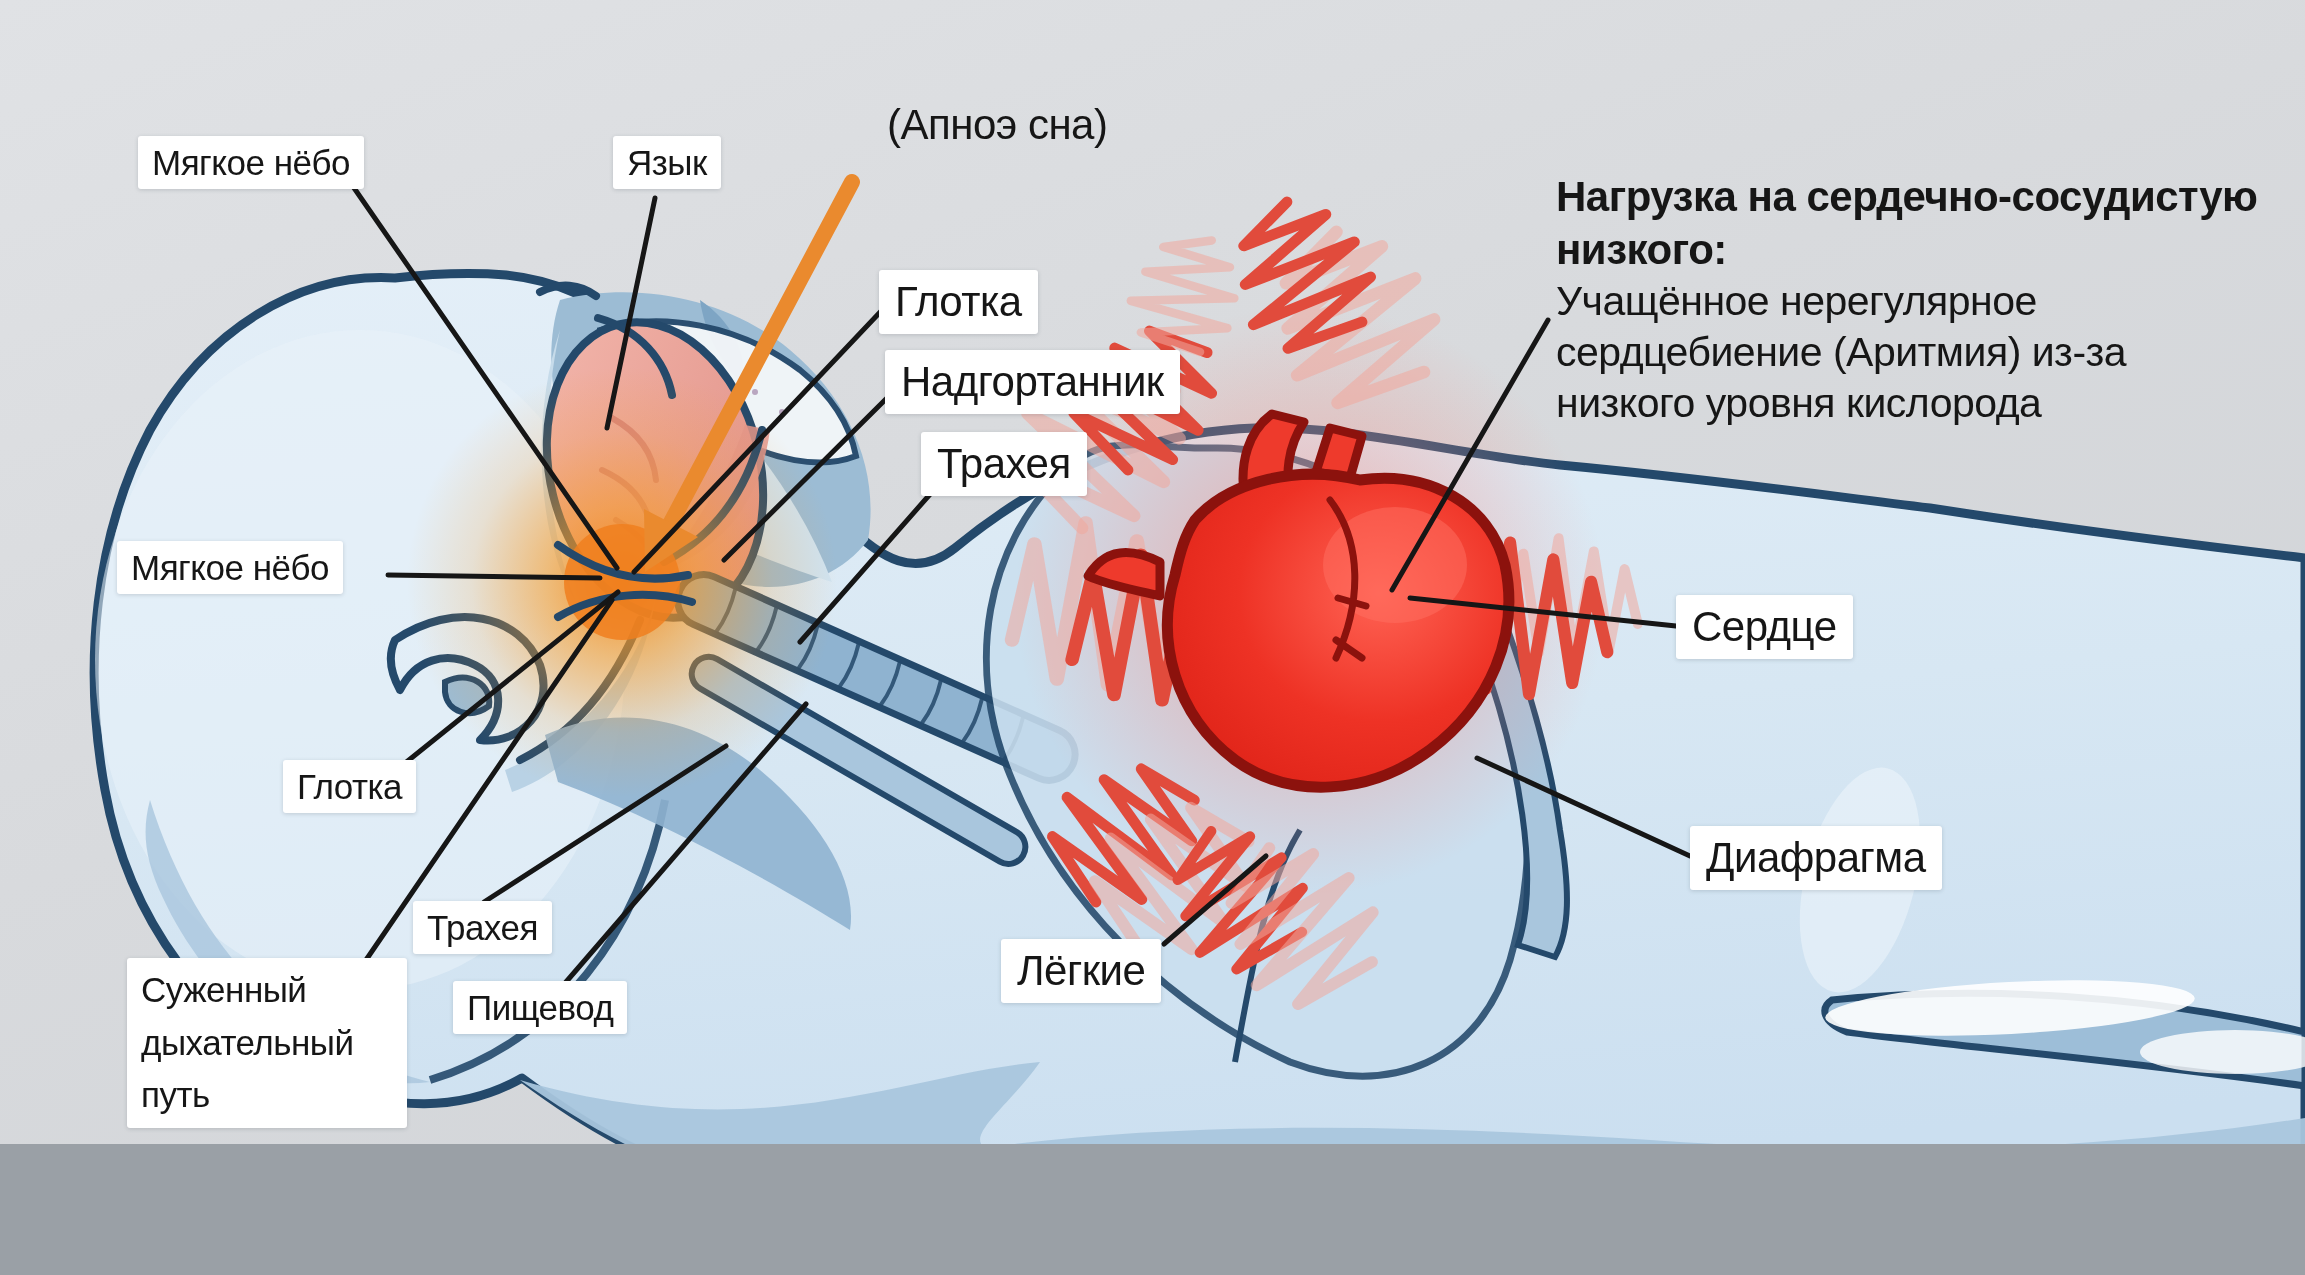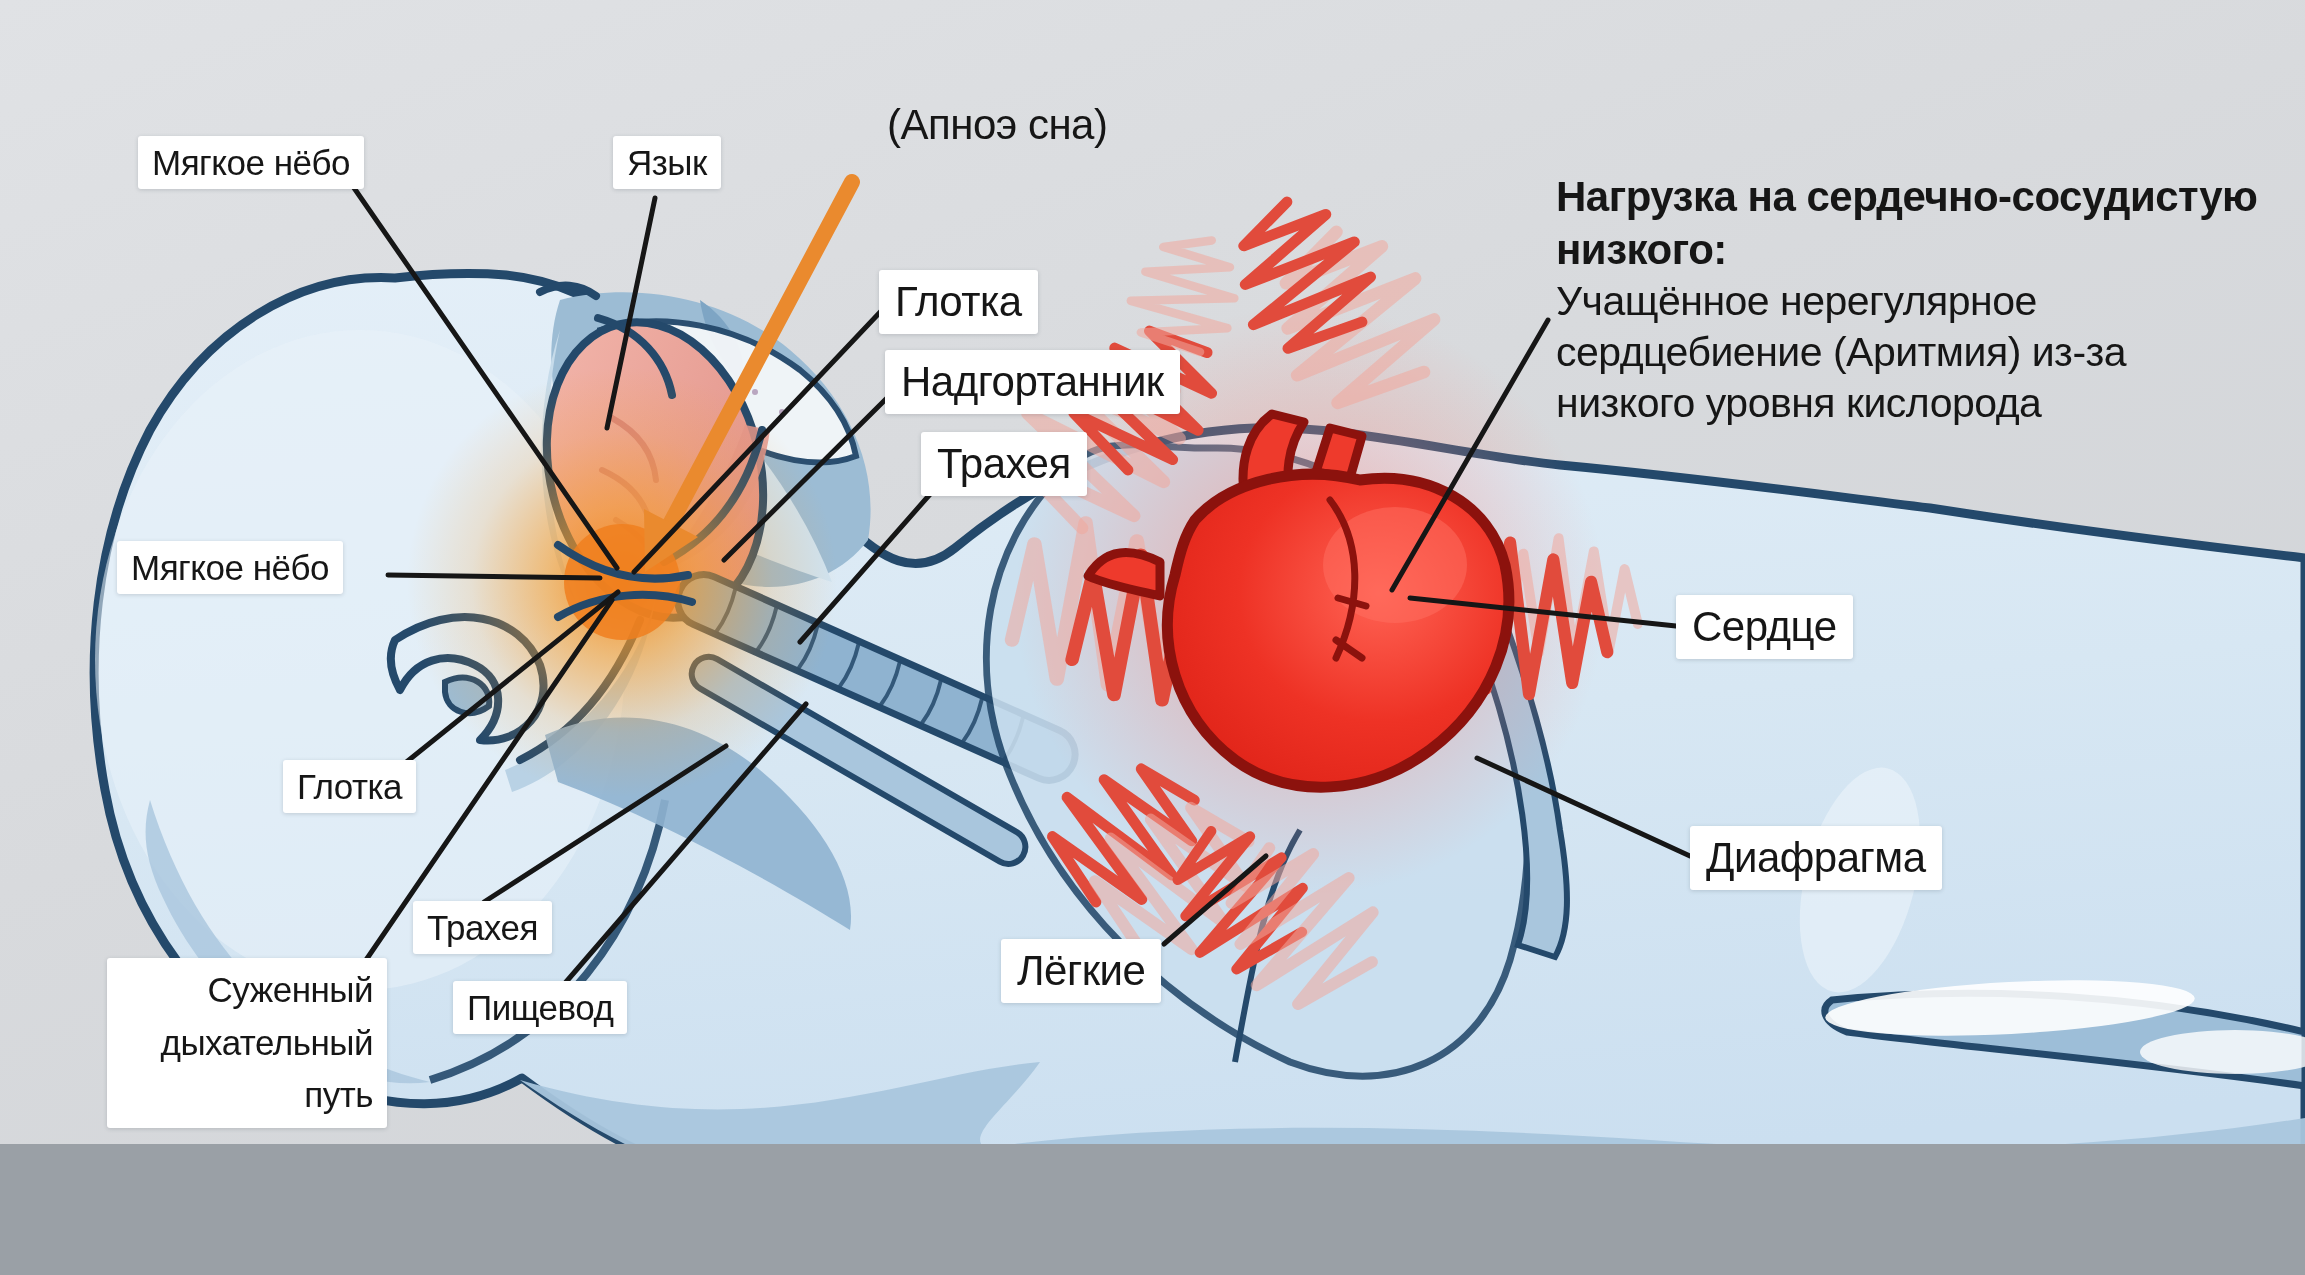"Суженный" .lbl.multi { margin-left: none -> 20px; text-align: right -> left }
